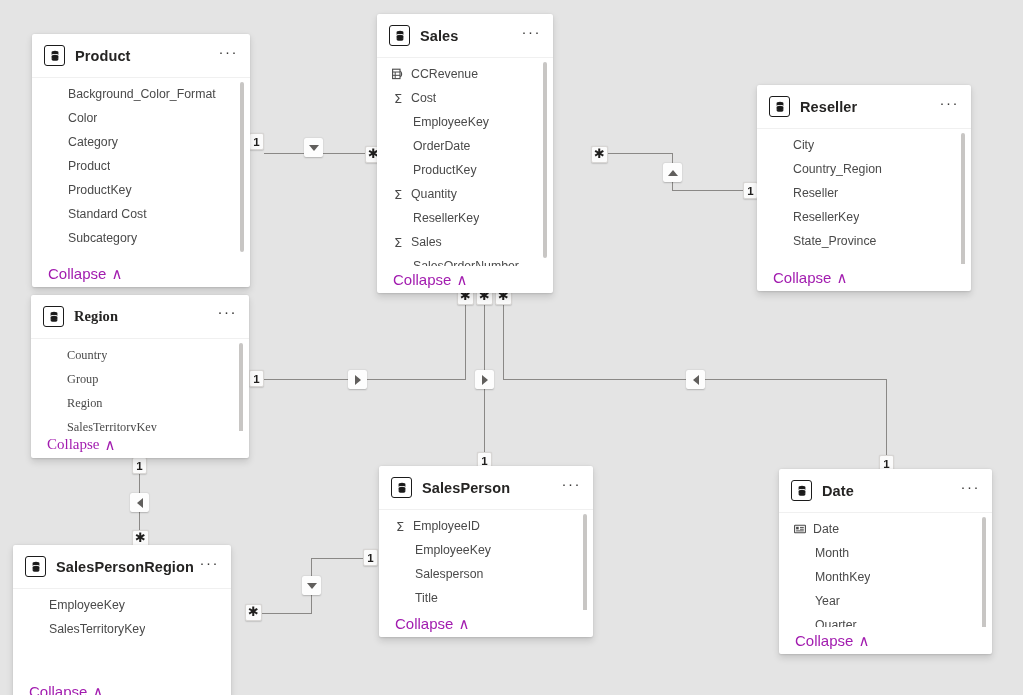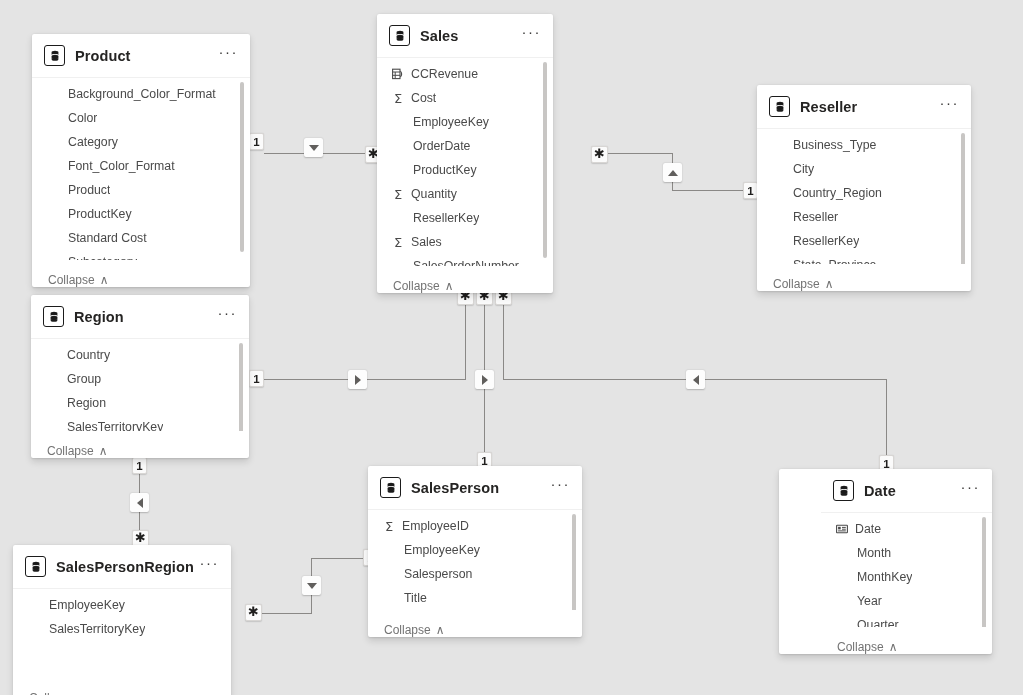"Business_Type" div.fld { html: <div> <span>Business_Type</span> </div> -> none }
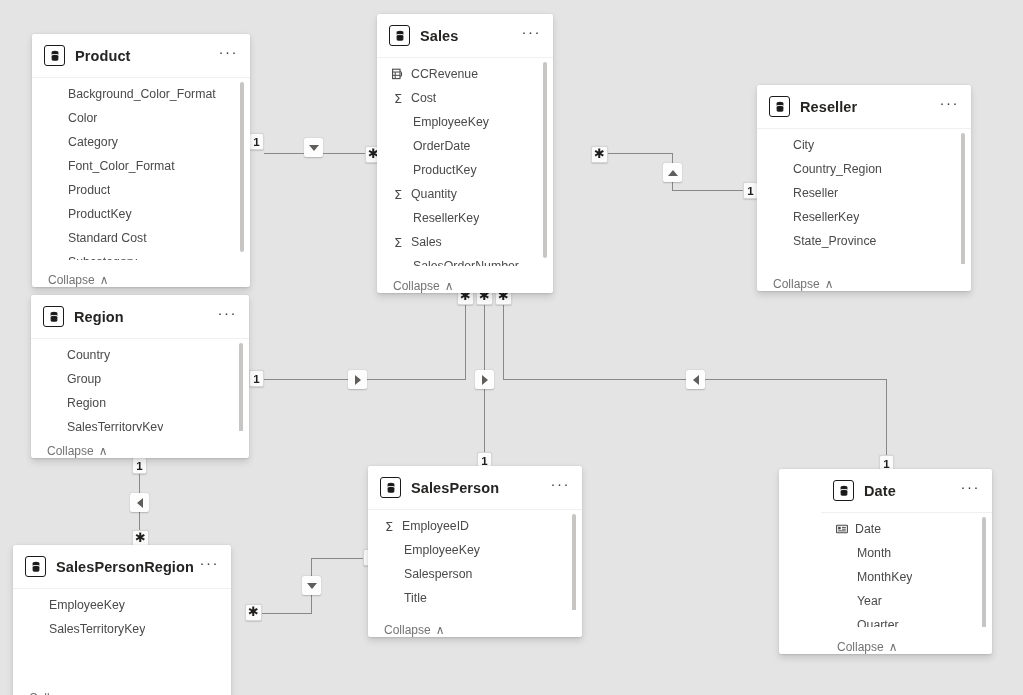"Font_Color_Format" div.fld { html: <div> <span>Font_Color_Format</span> </div> -> none }
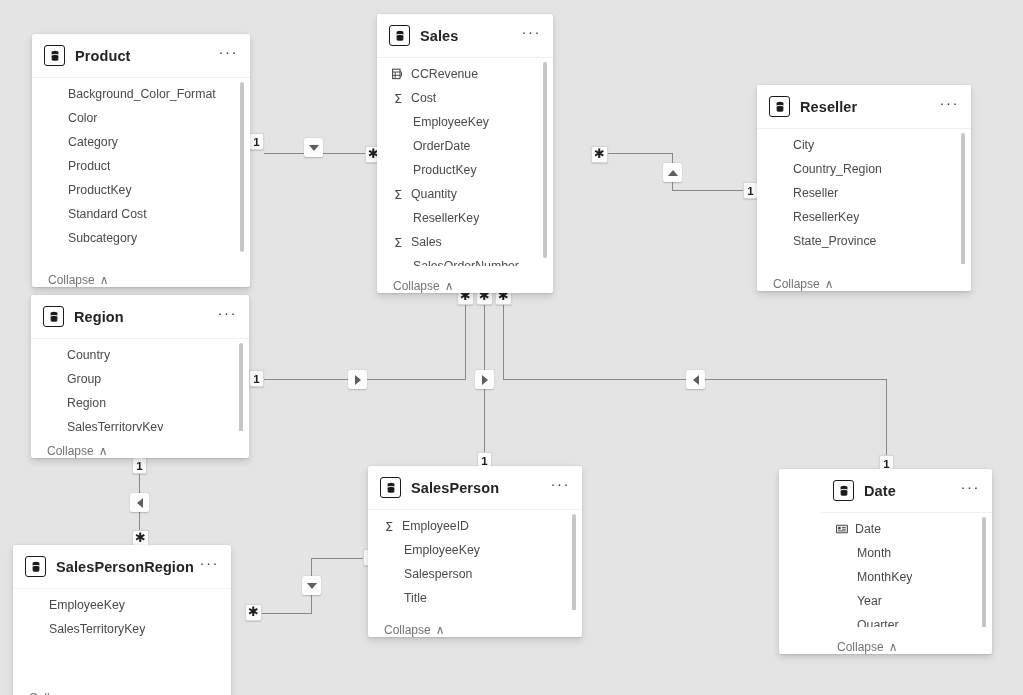"Collapse" .tbl-foot { align-items: flex-end -> center; color: #737373 -> #a21caf; font-size: 12px -> 15px }
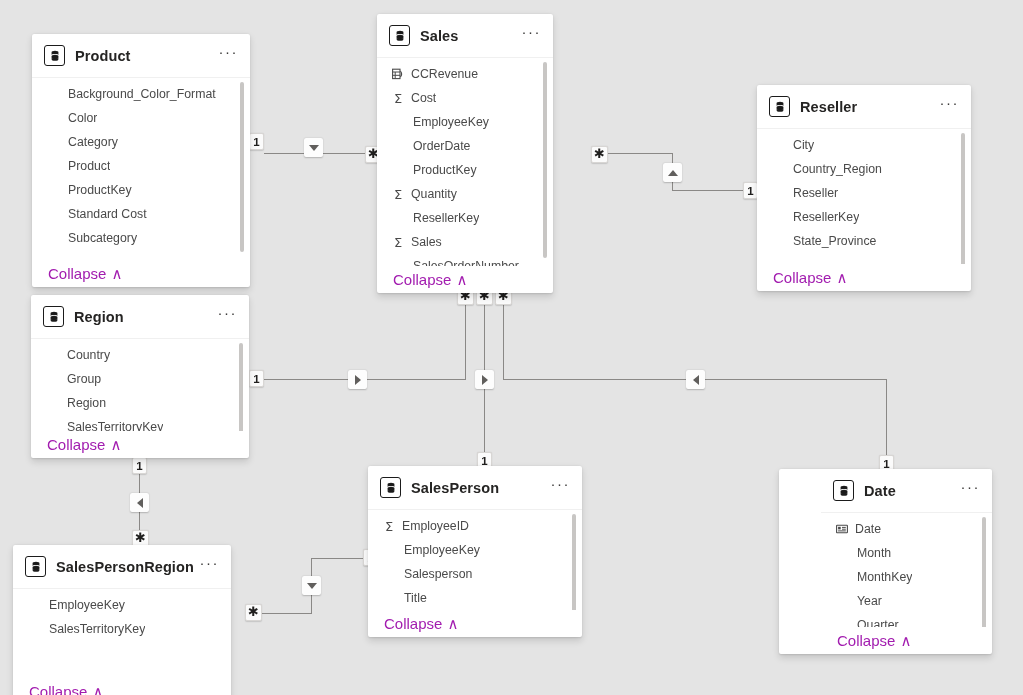"Region" div.tbl { font-family: none -> Liberation Serif, serif }
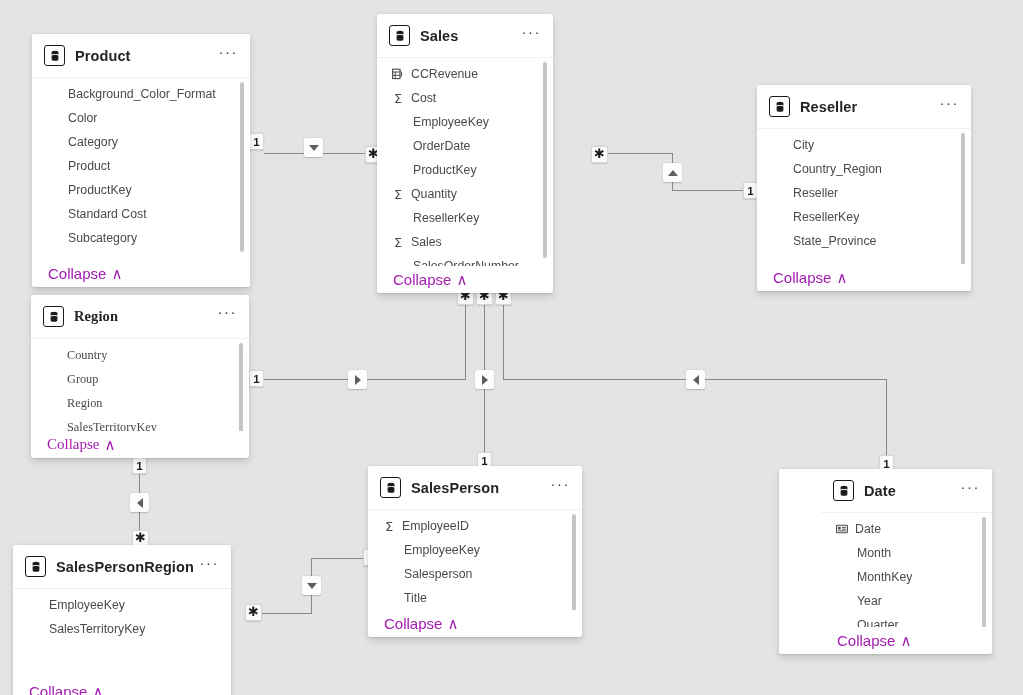"SalesPerson" div.tbl { left: 368px -> 379px }
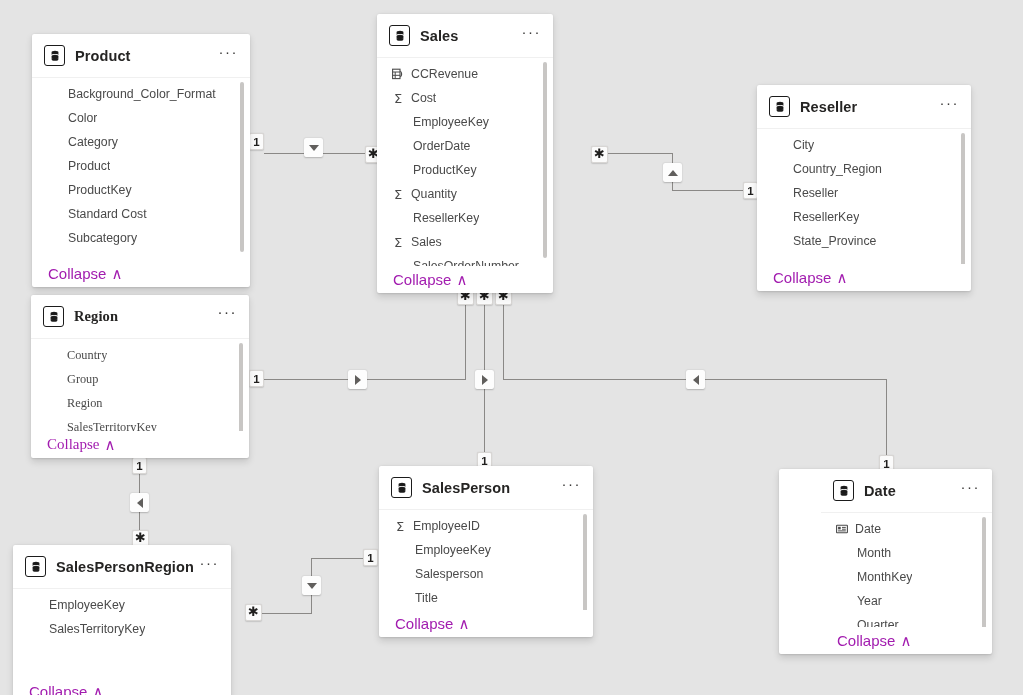"Date" div.tbl { padding-left: 42px -> none }
